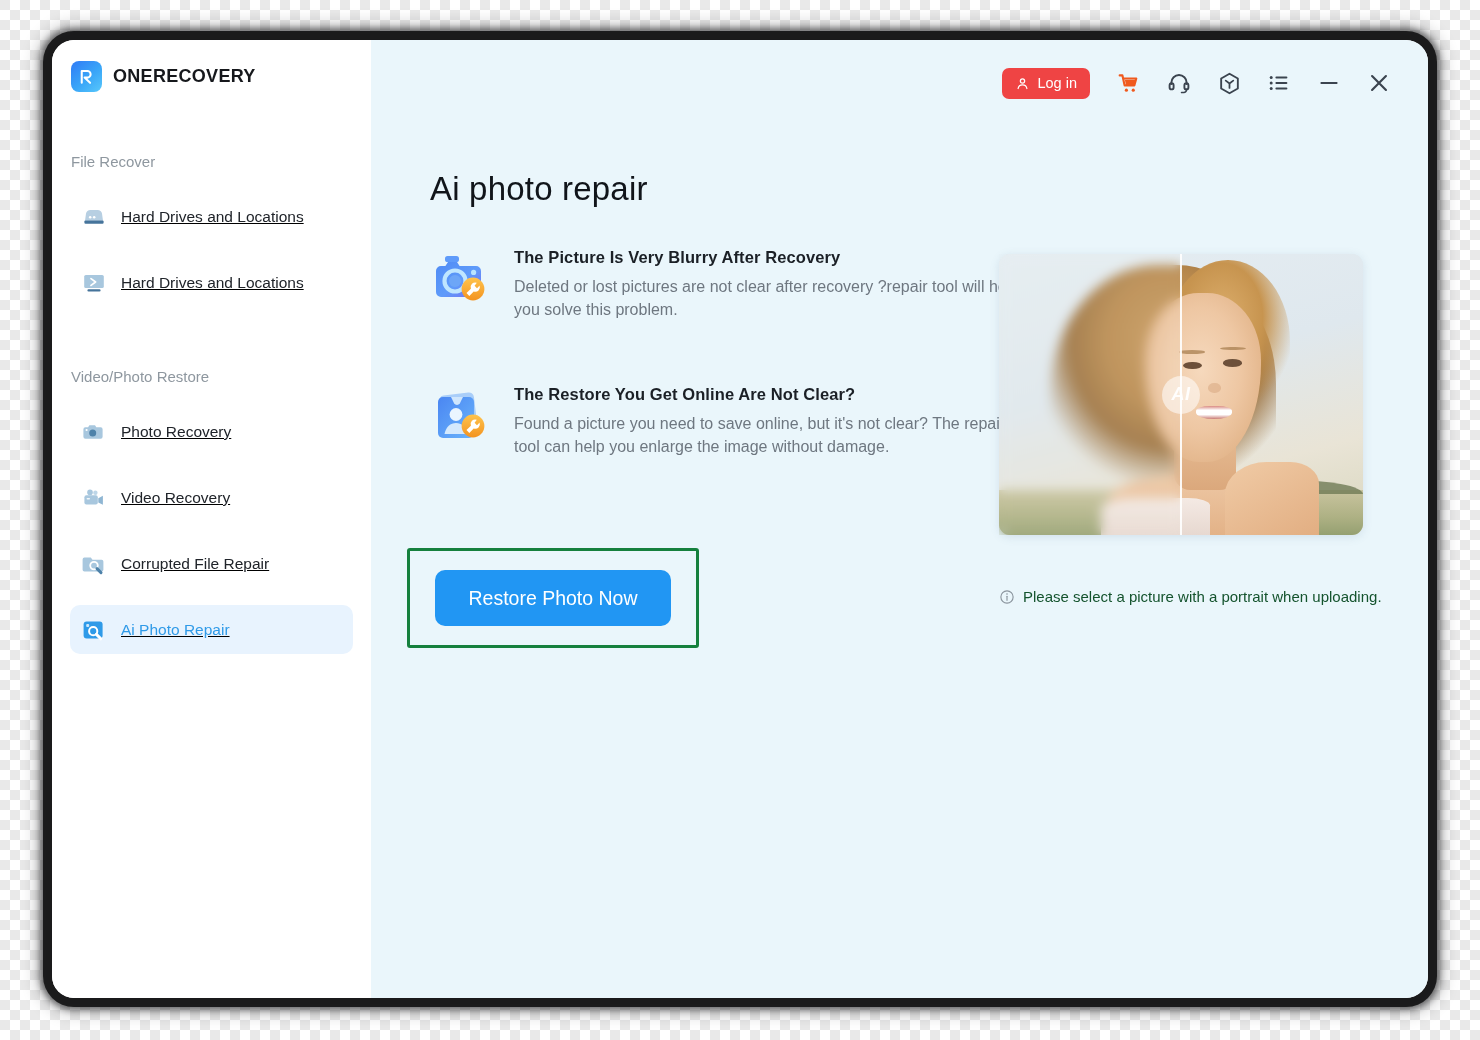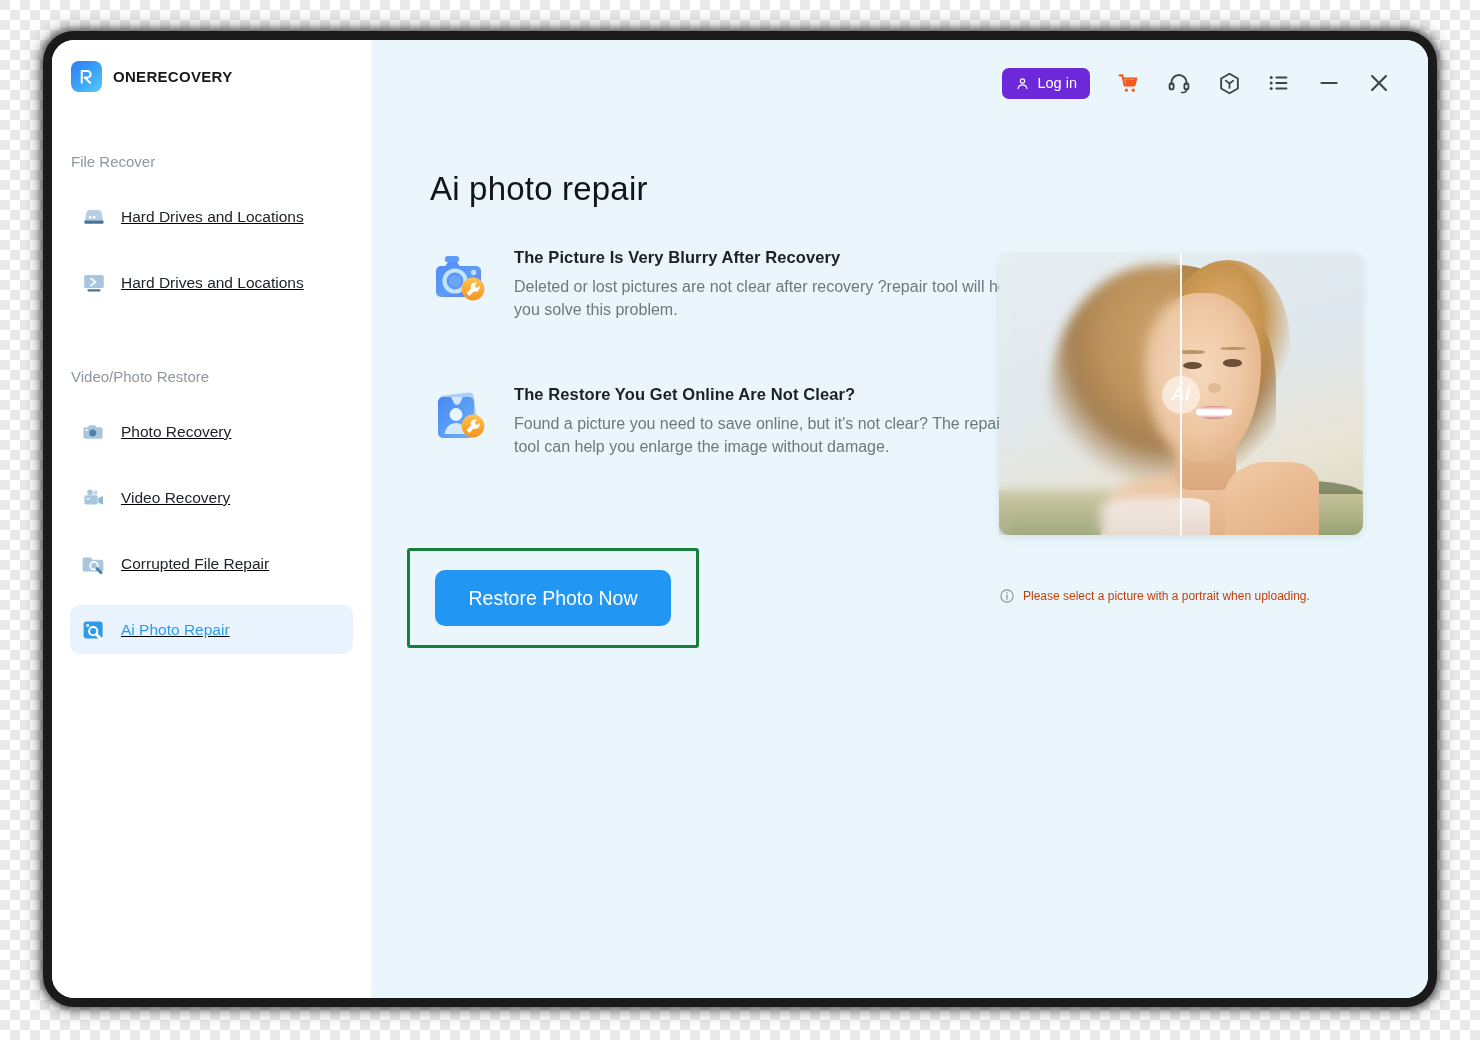"ONERECOVERY" .brand-name { font-size: 15px -> 18px }
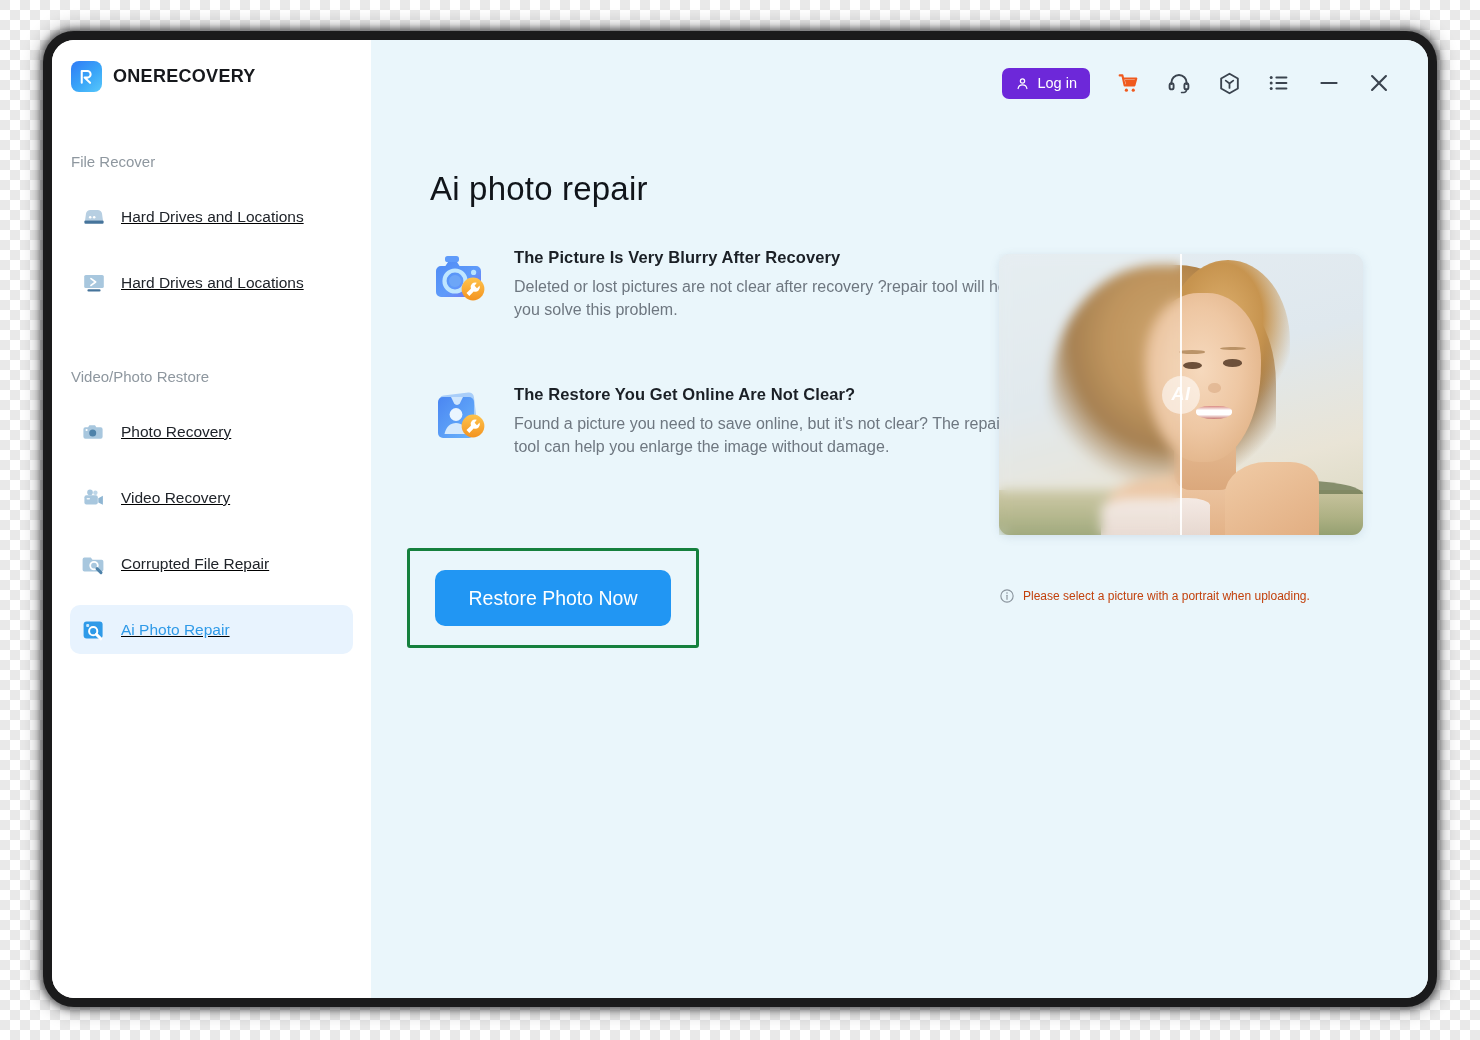"Log in" .login-btn { background: #6d28d9 -> #ef4444 }
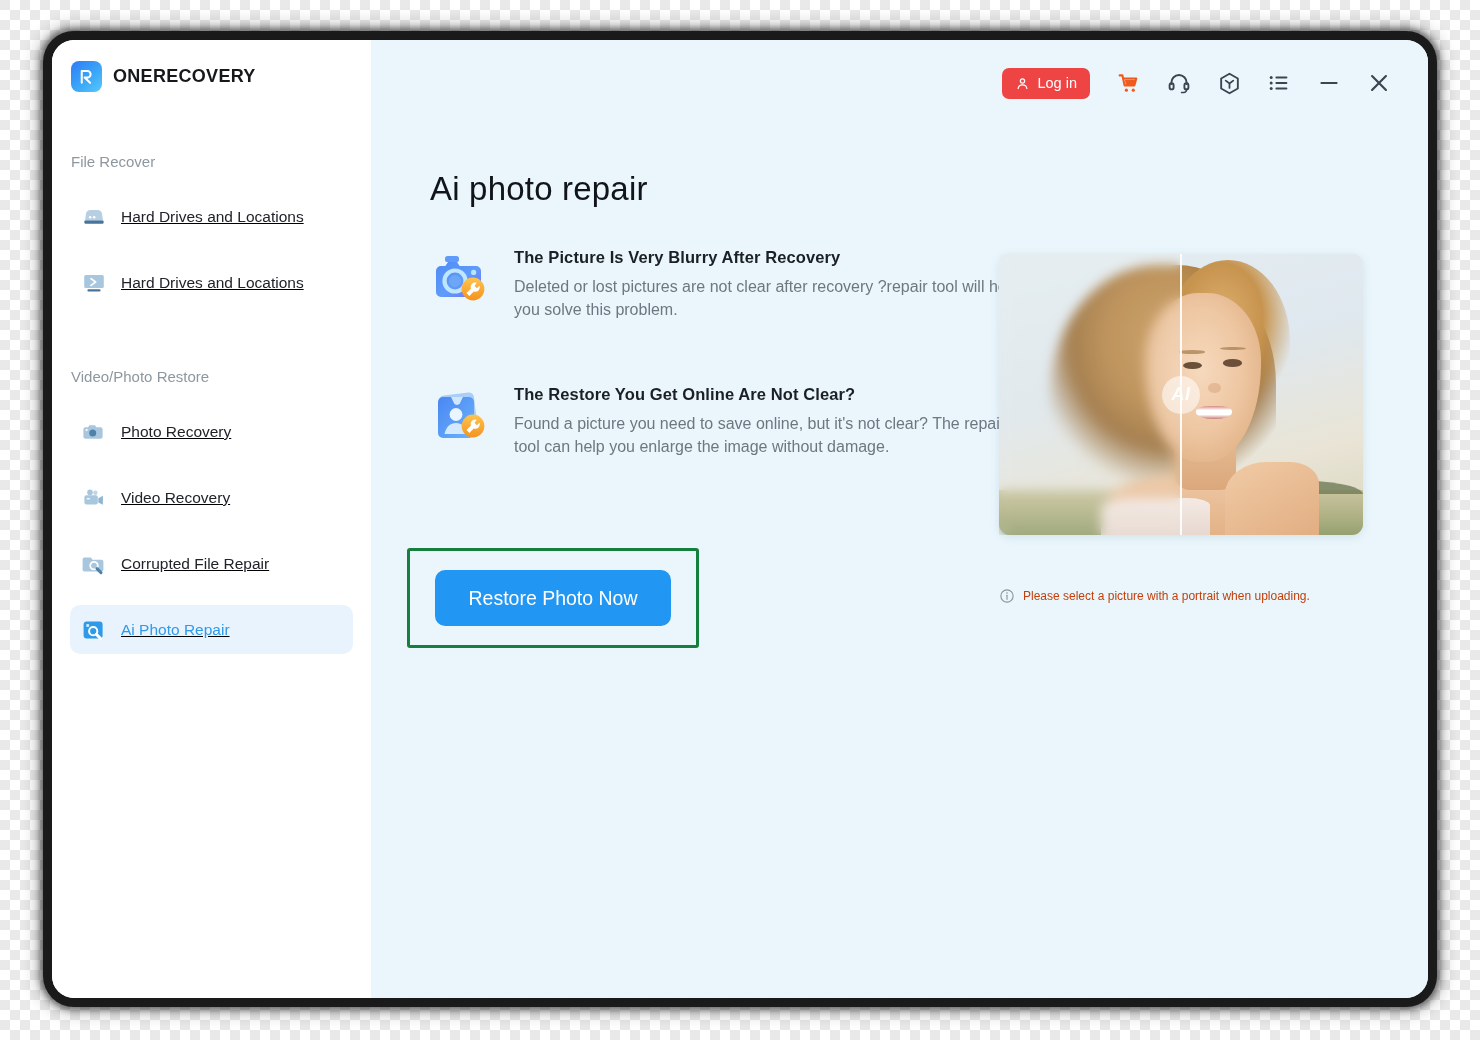"Please select a picture with" .hint { color: #c2410c -> #14532d; font-size: 12px -> 15px }
